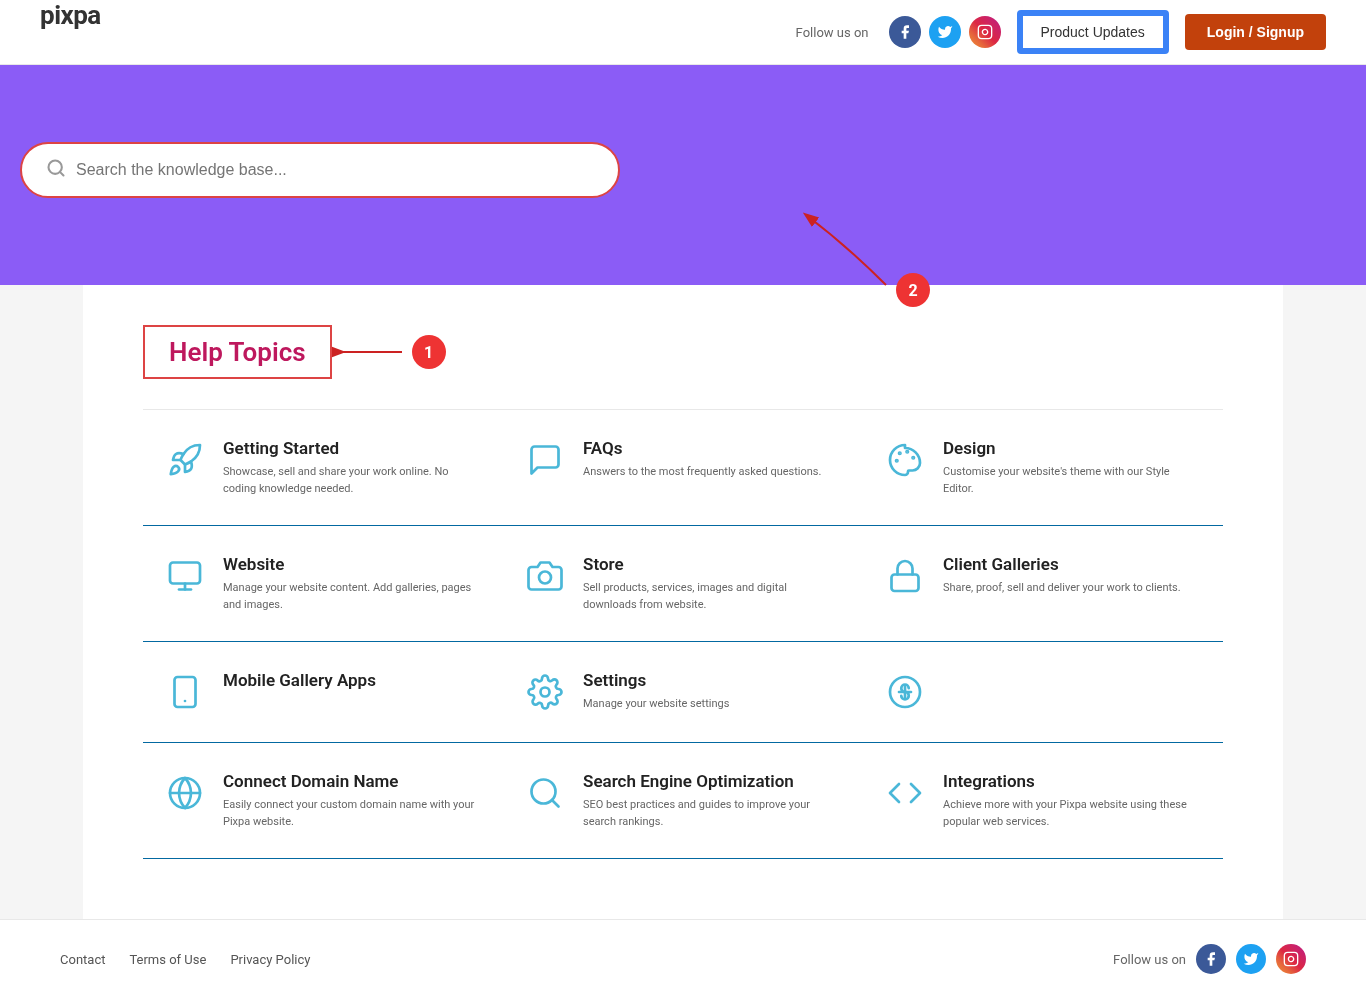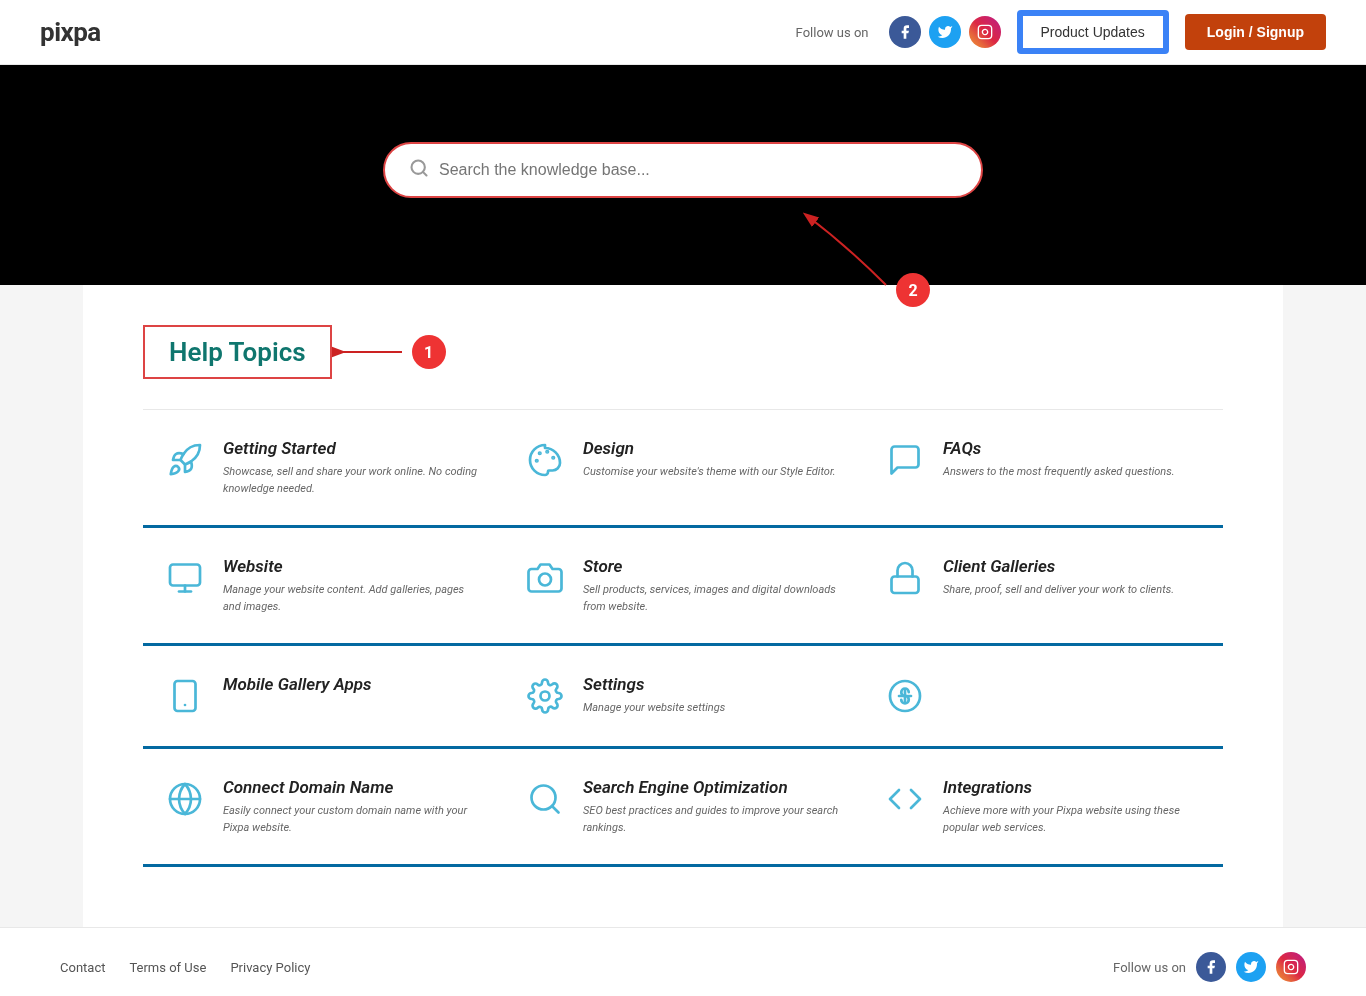"pixpa" .header { align-items: center -> none }
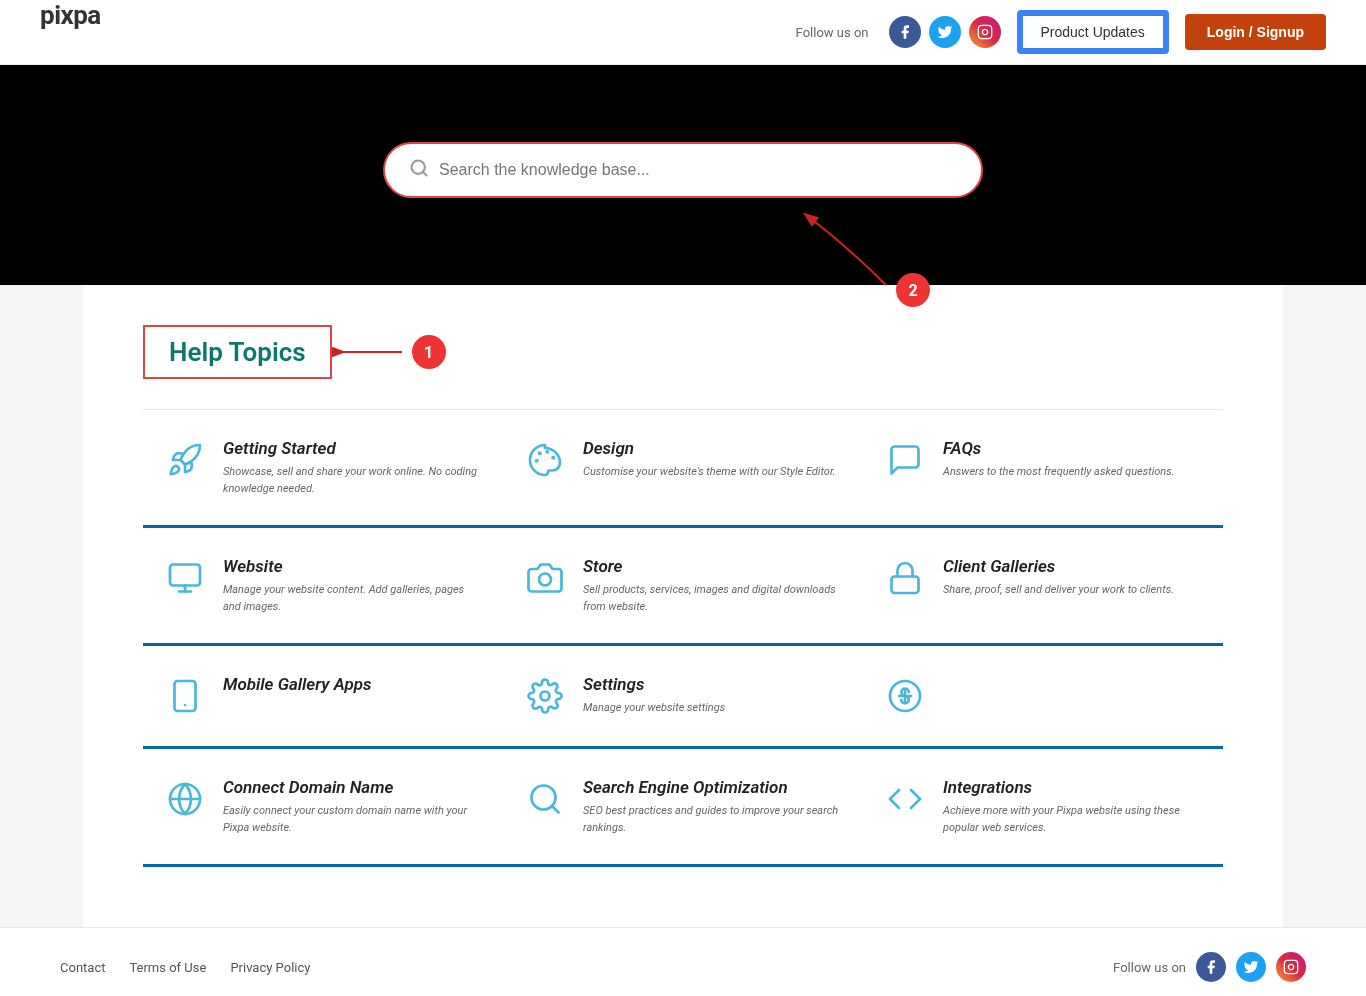"Search the knowledge base..." .hero { background: #000000 -> #8b5cf6; justify-content: center -> none }
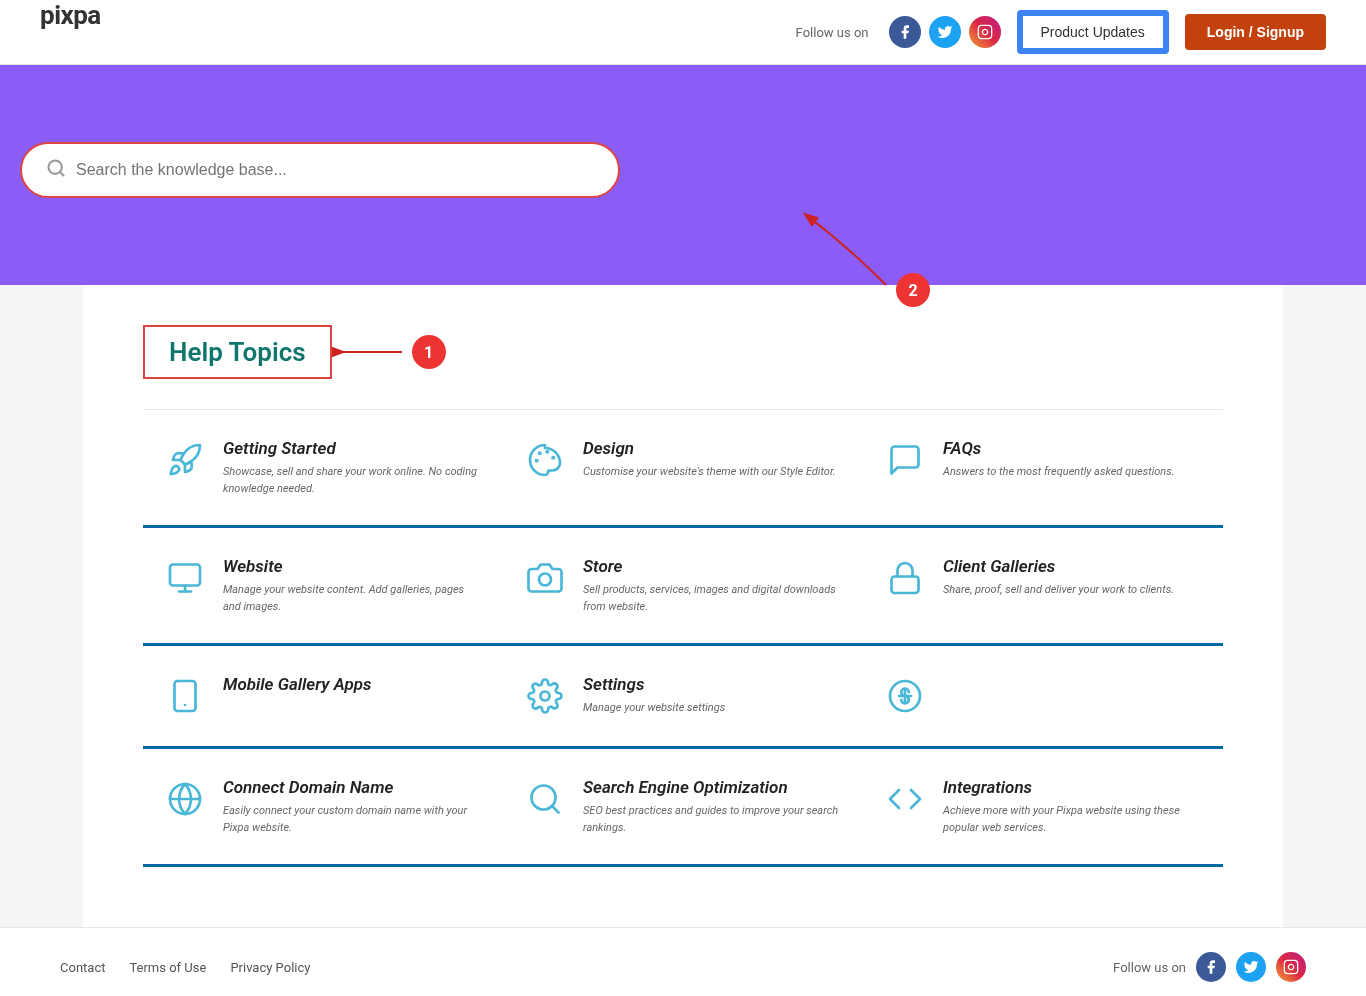"Help Topics" .help-topics-heading { color: #0f766e -> #be185d }
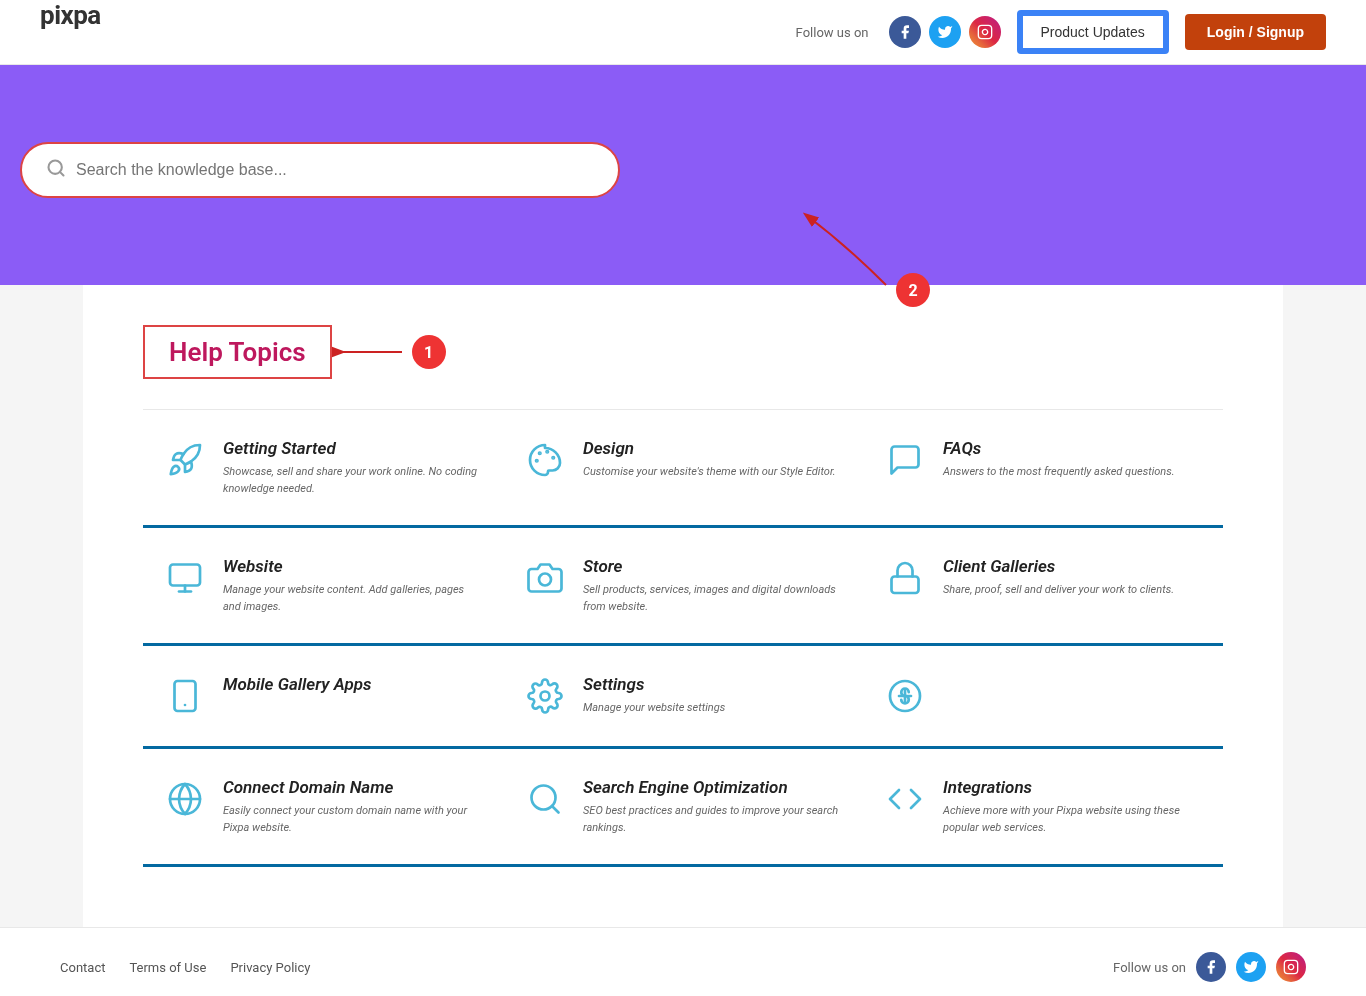"Getting Started" .topic-item { border-bottom: 3px solid #0369a1 -> 1px solid #0369a1; font-style: italic -> none }
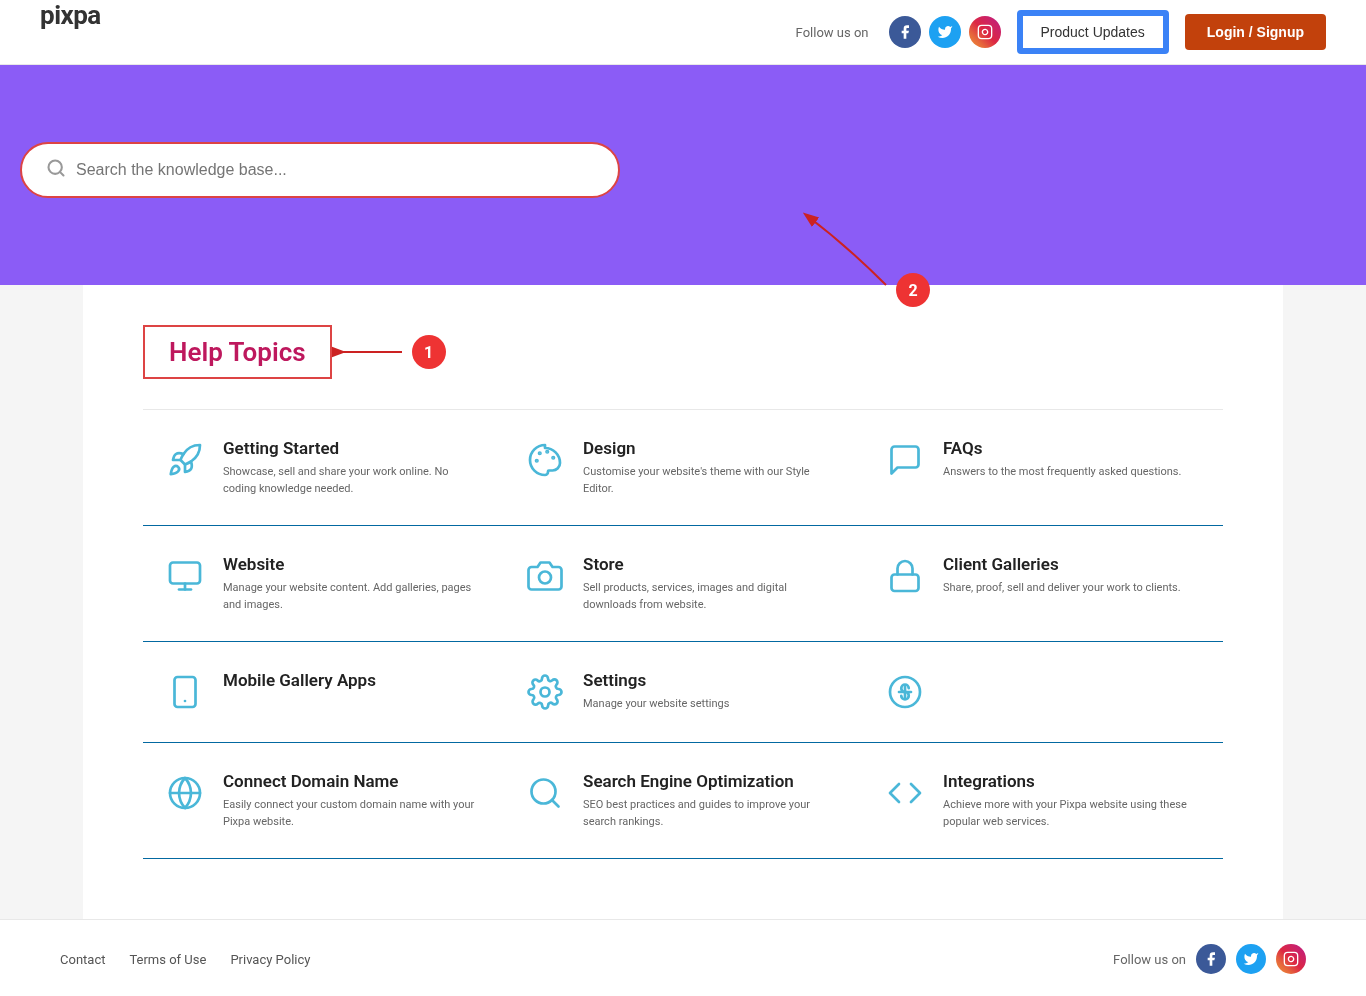"Design" div.topic-item { order: before "FAQs" -> after "FAQs" }
